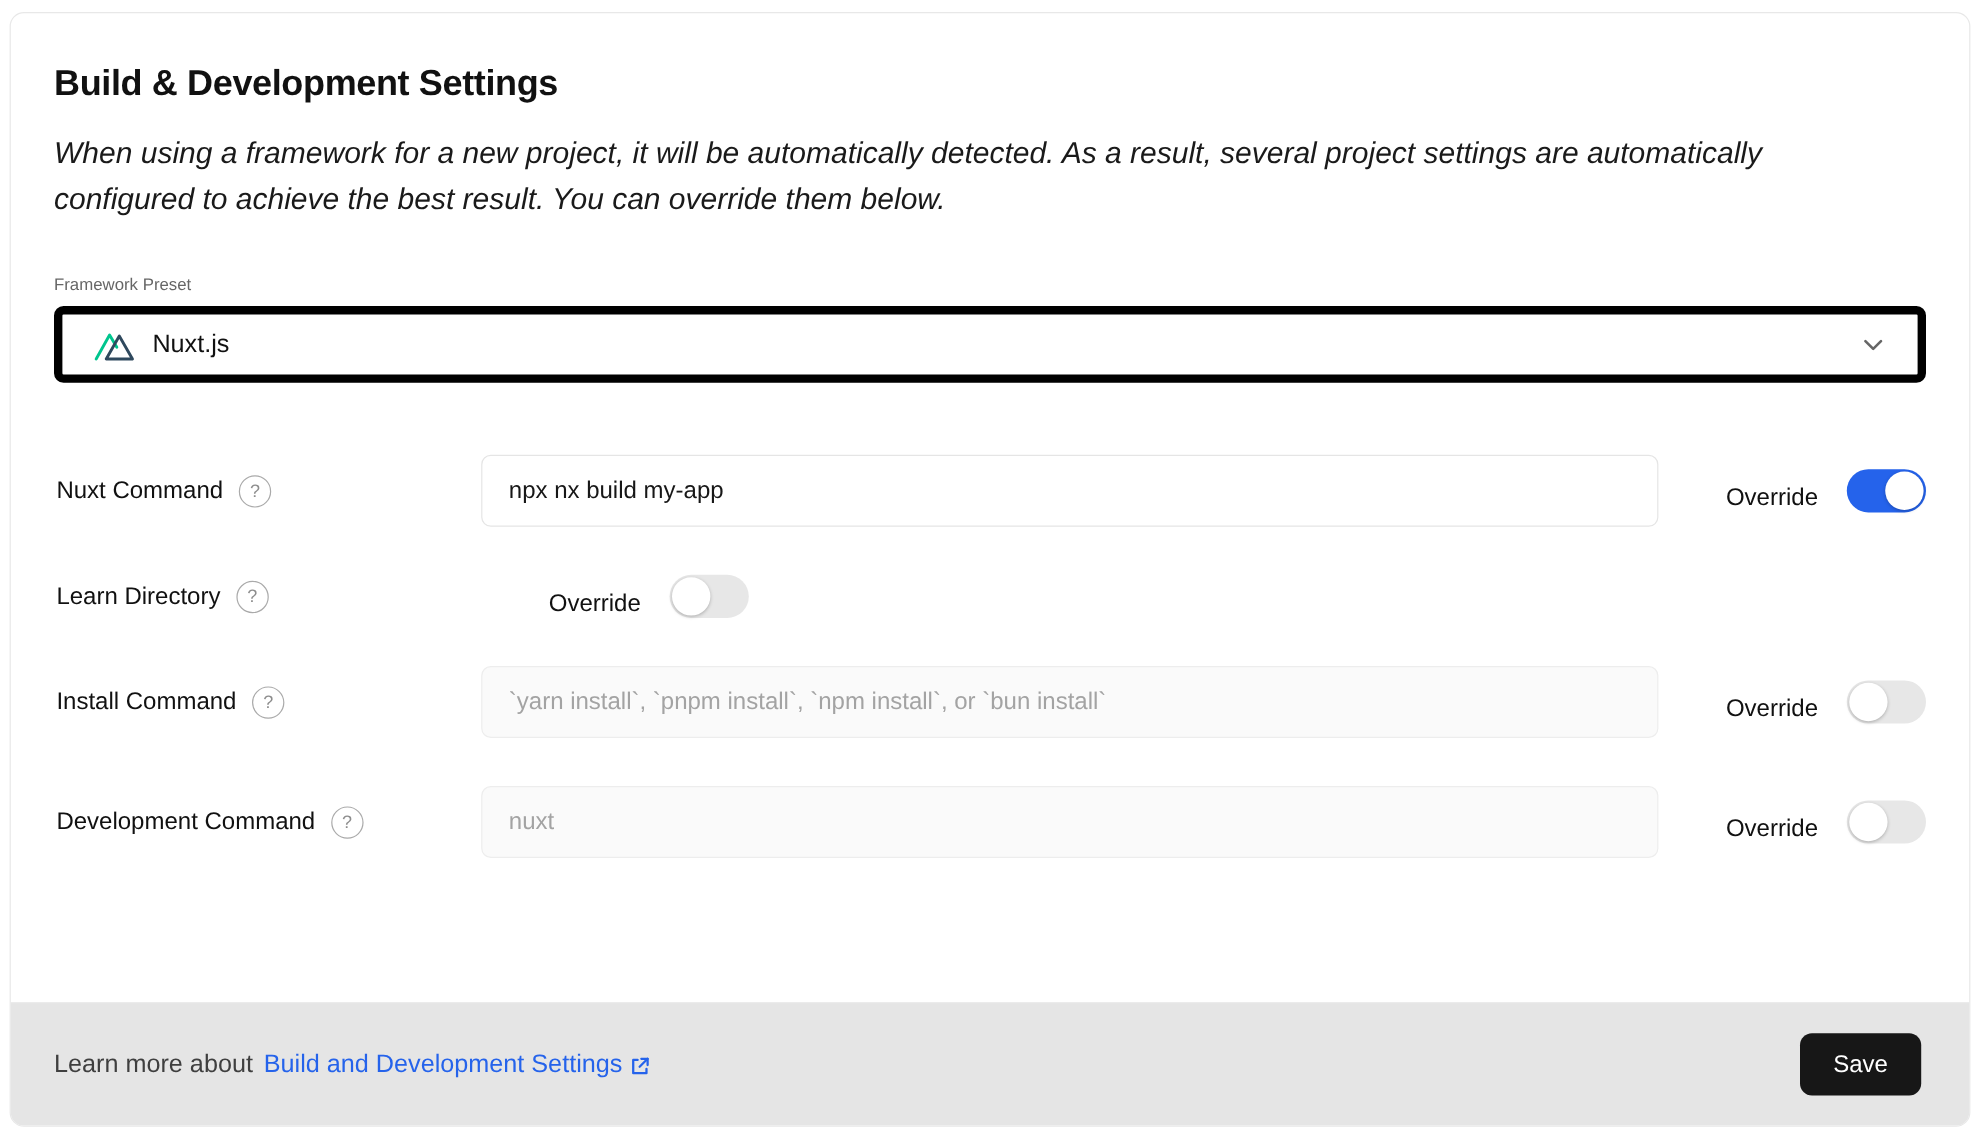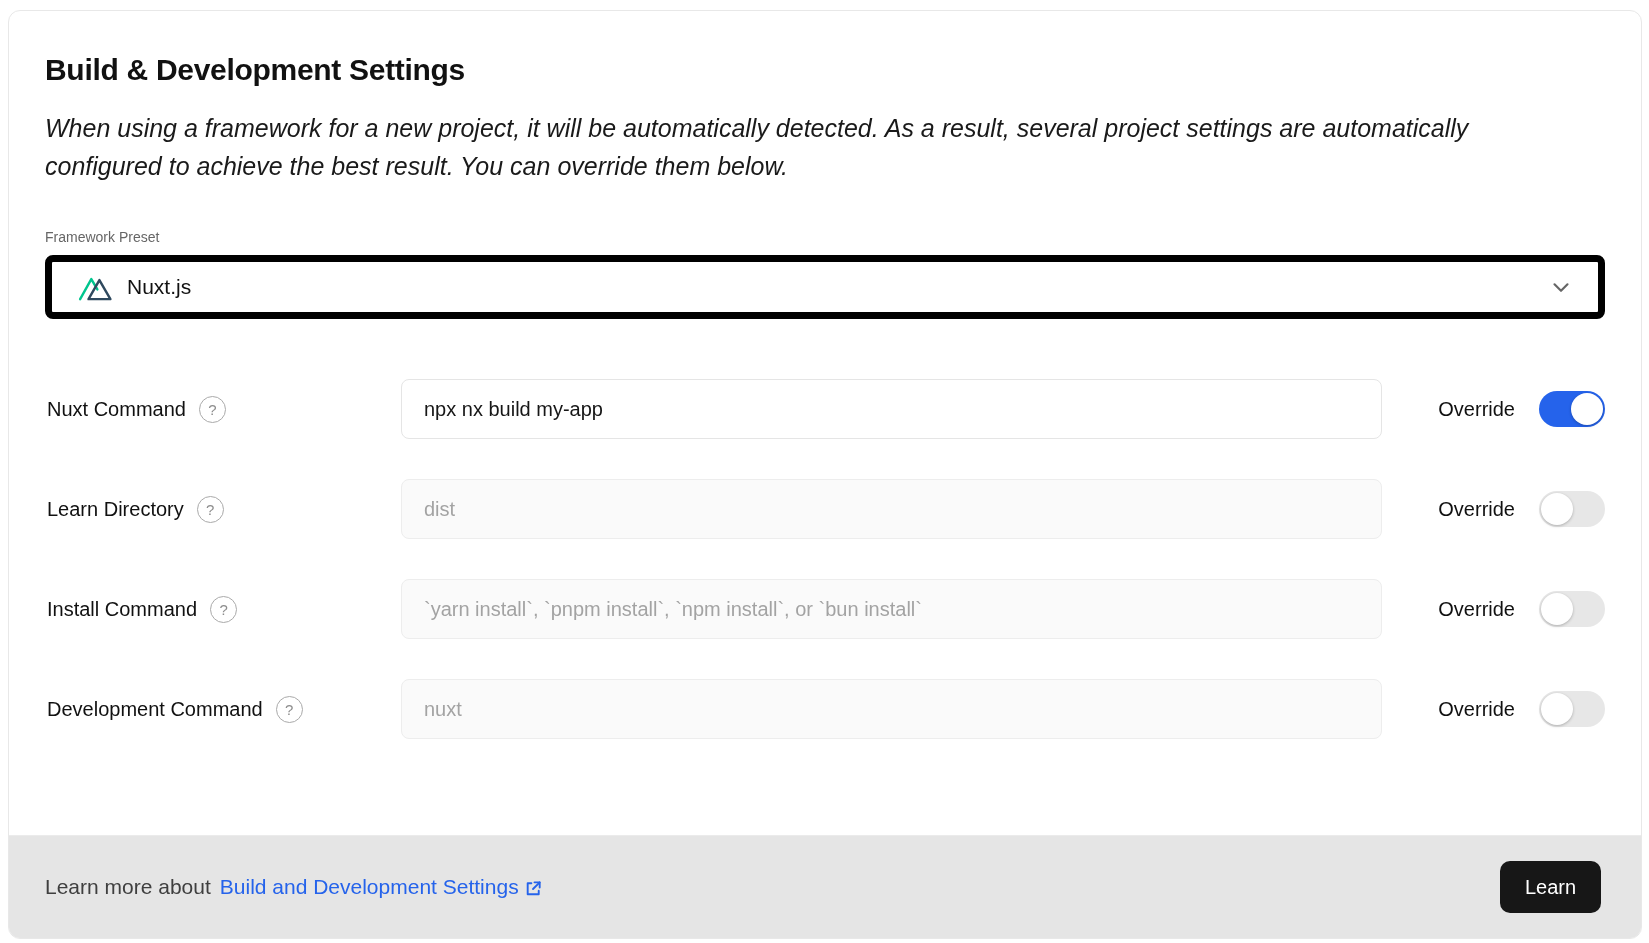"Override" .override-wrap { align-items: center -> flex-end }
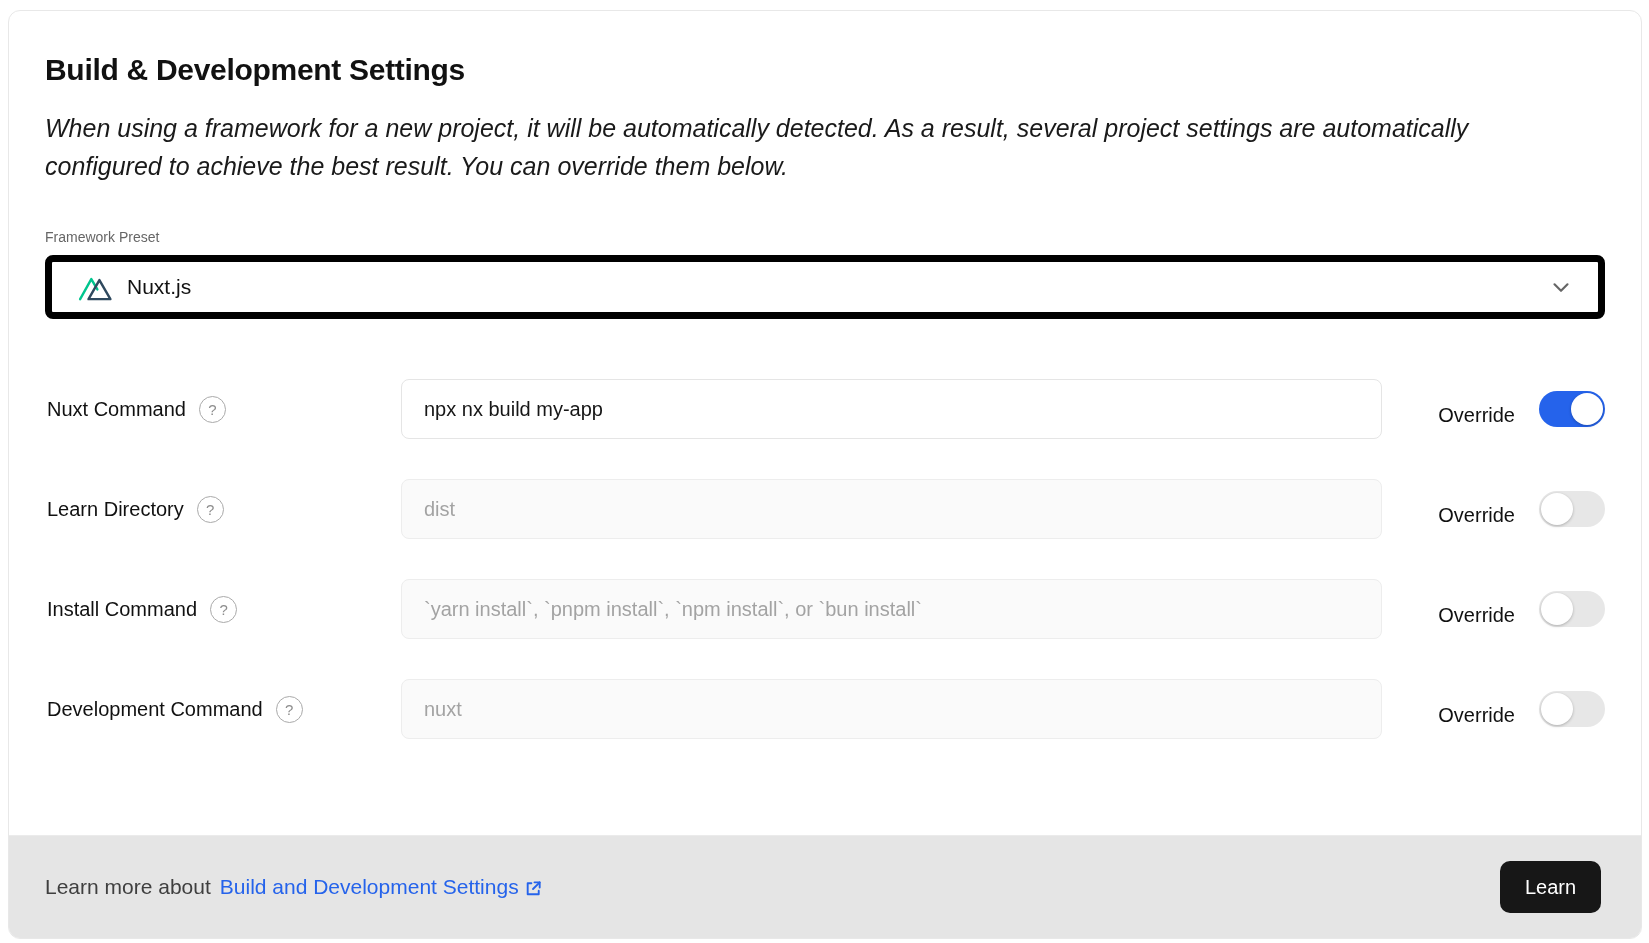"dist" input.text-input { html: <input> -> none }
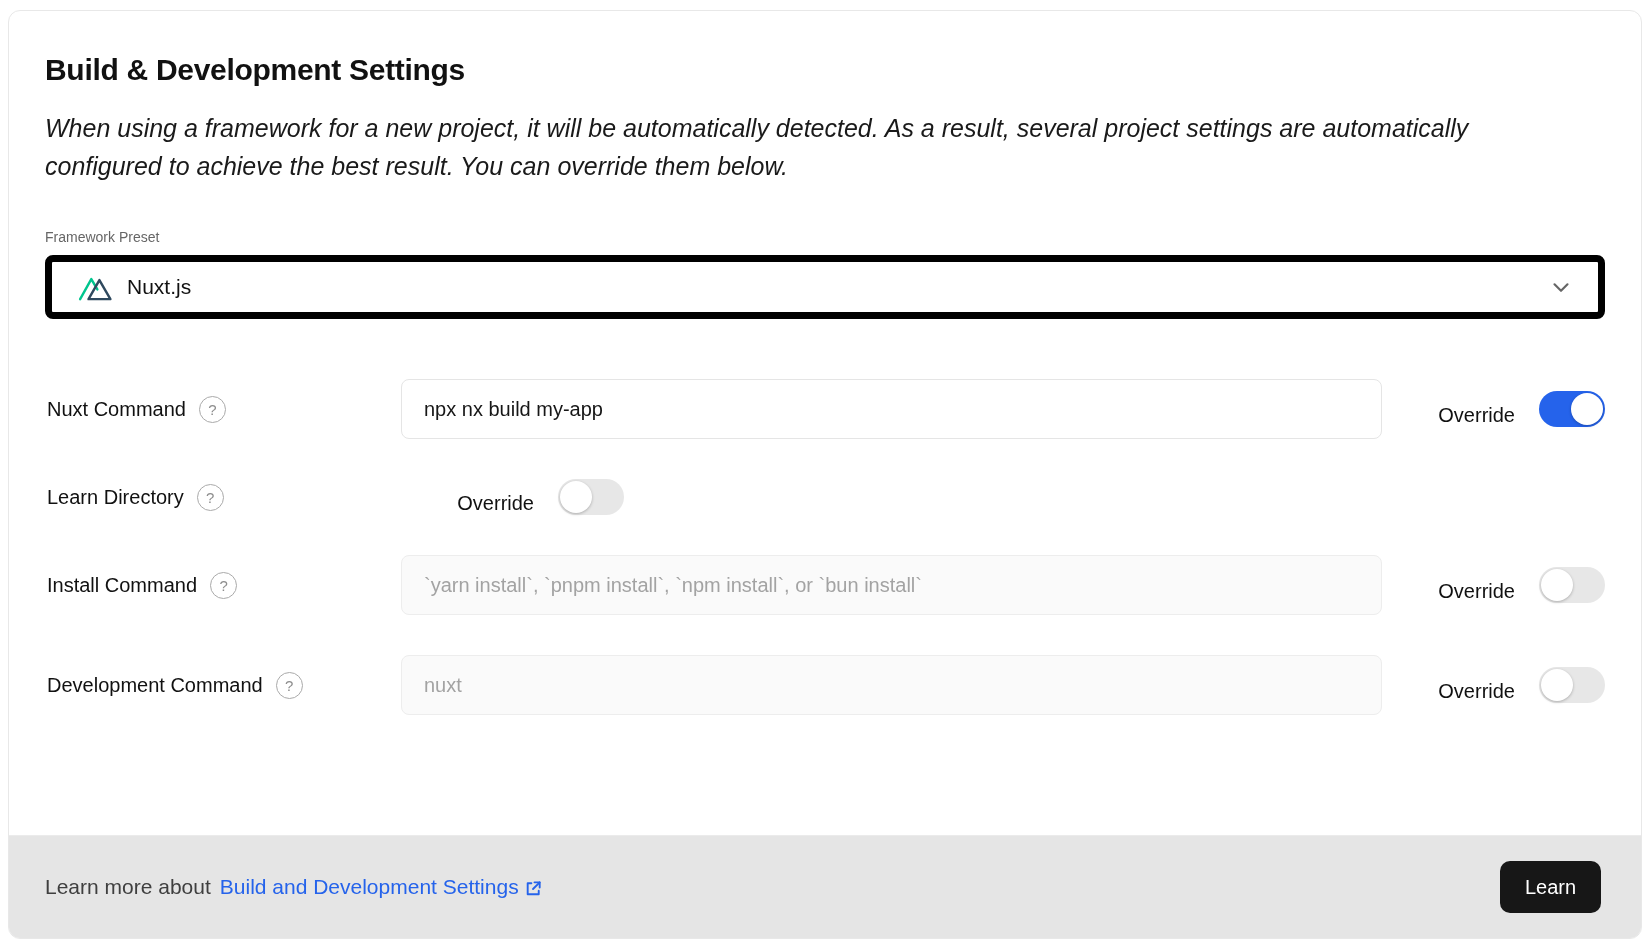"Learn" button.save-button { text: Learn -> Save }
